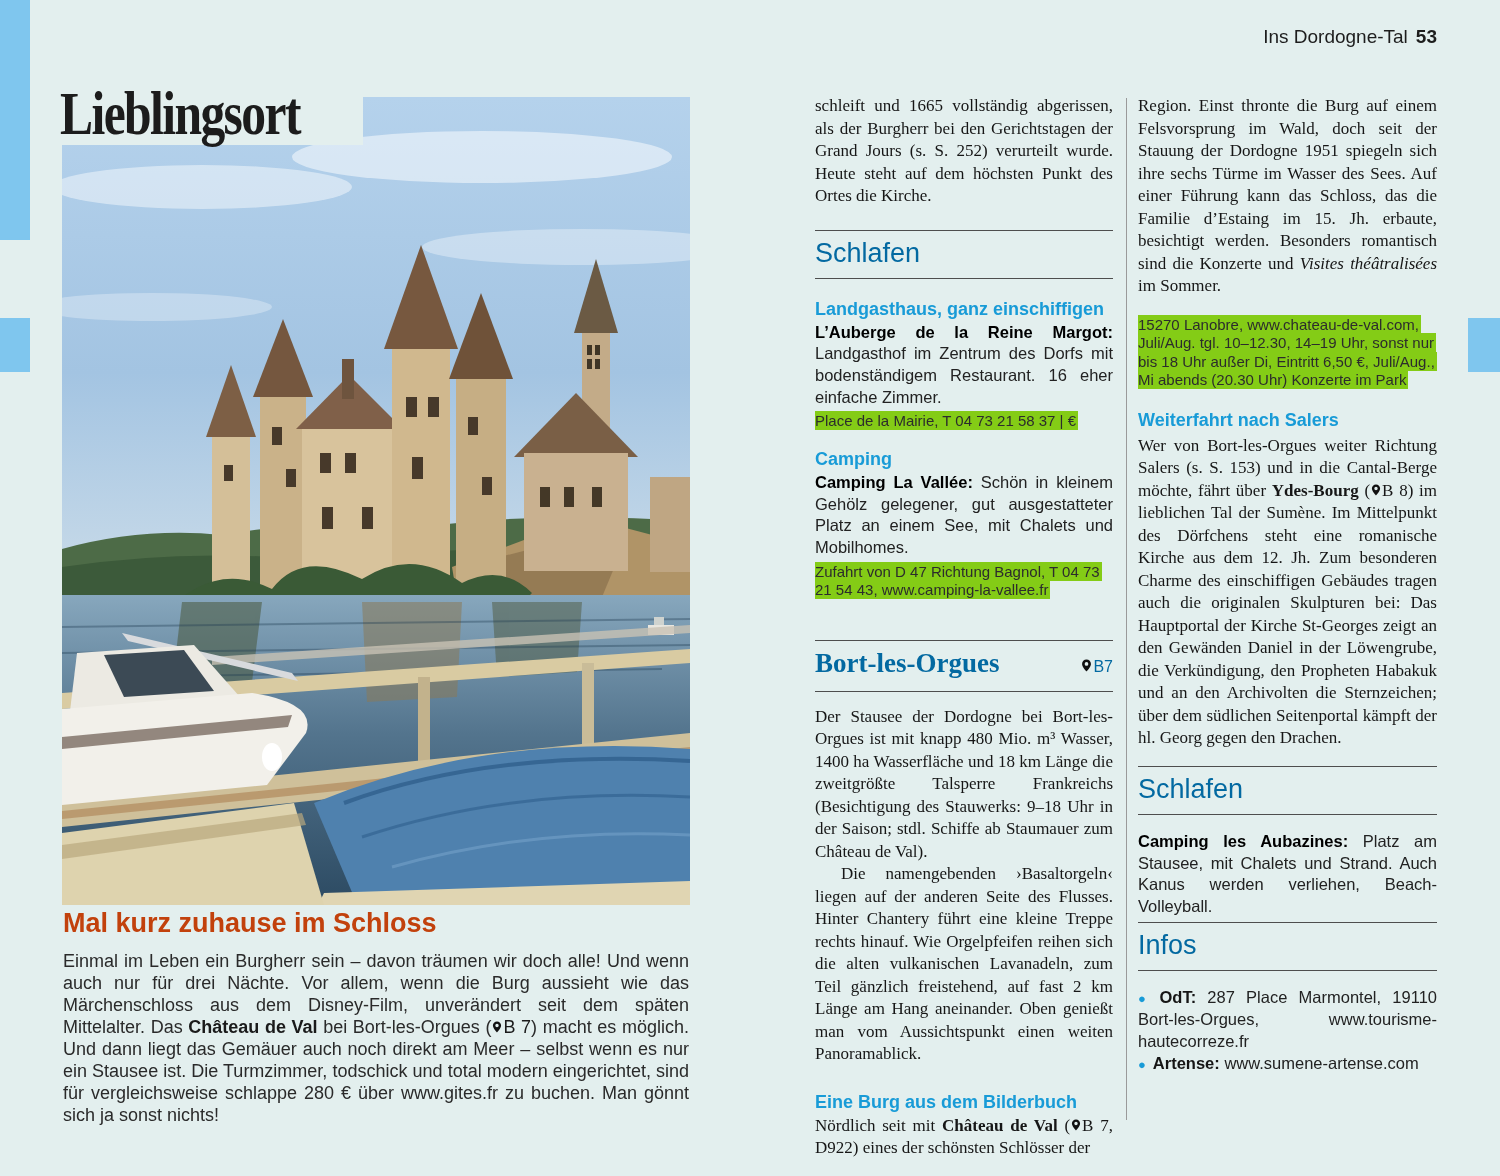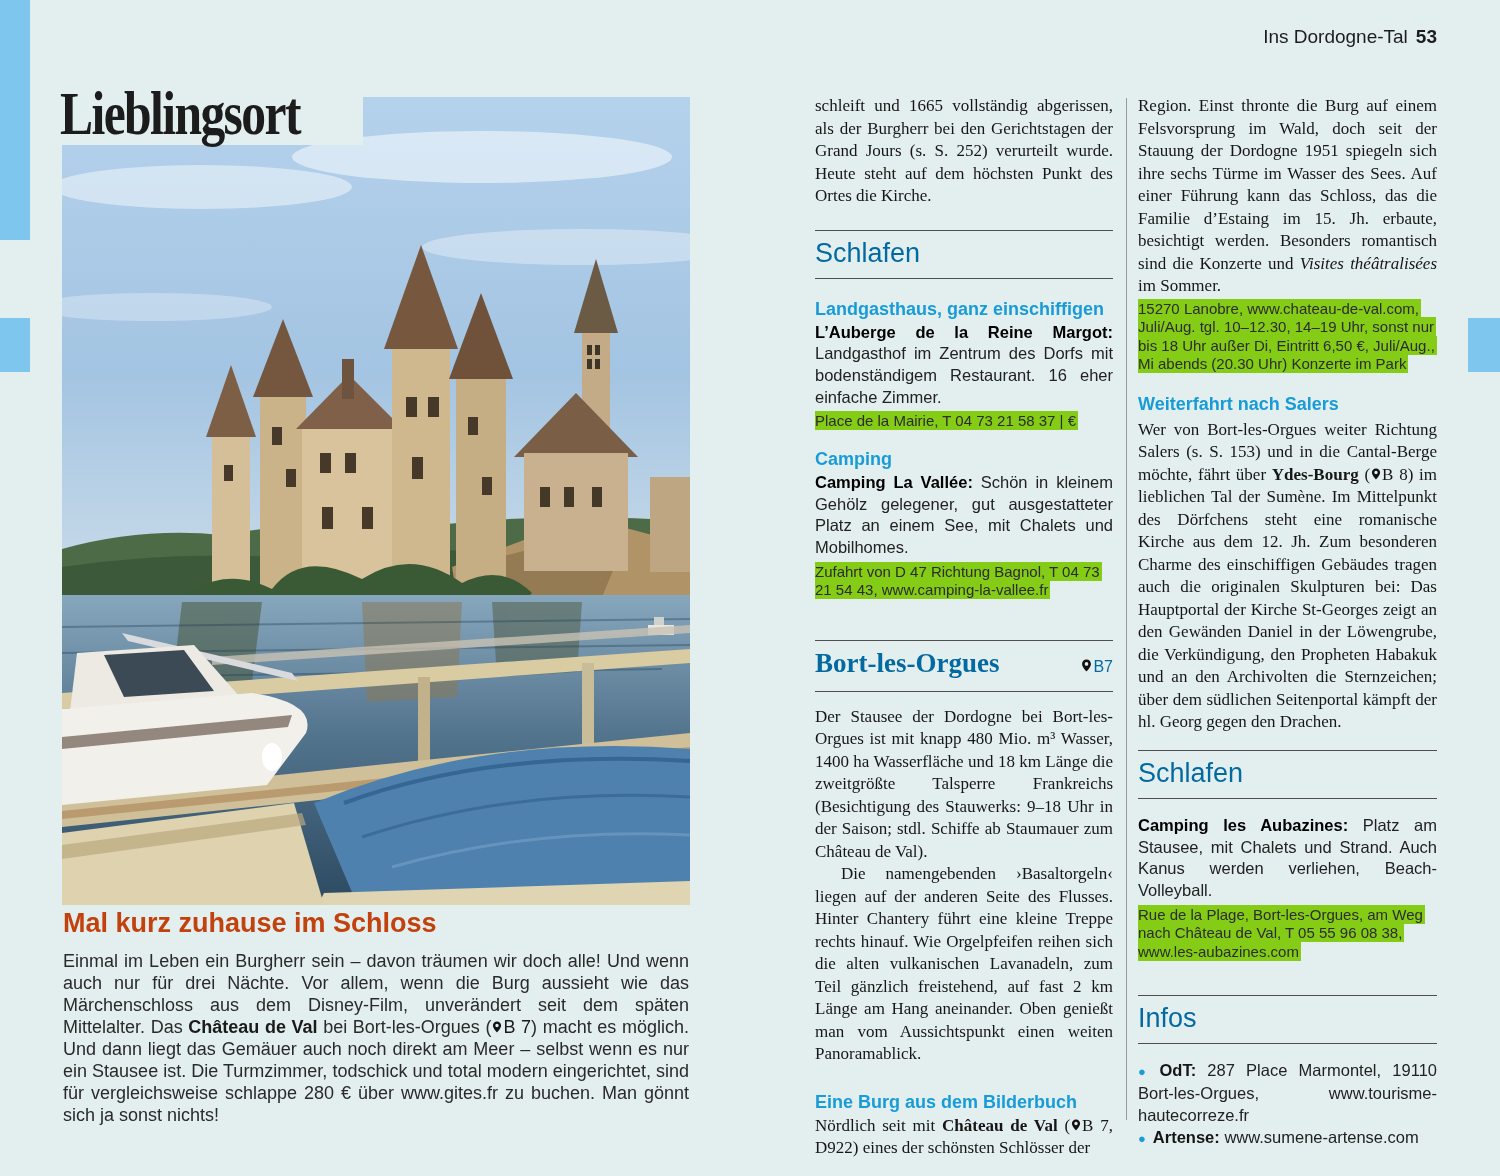"Region. Einst thronte die Burg" .mb6 { margin-bottom: 2px -> 18px }
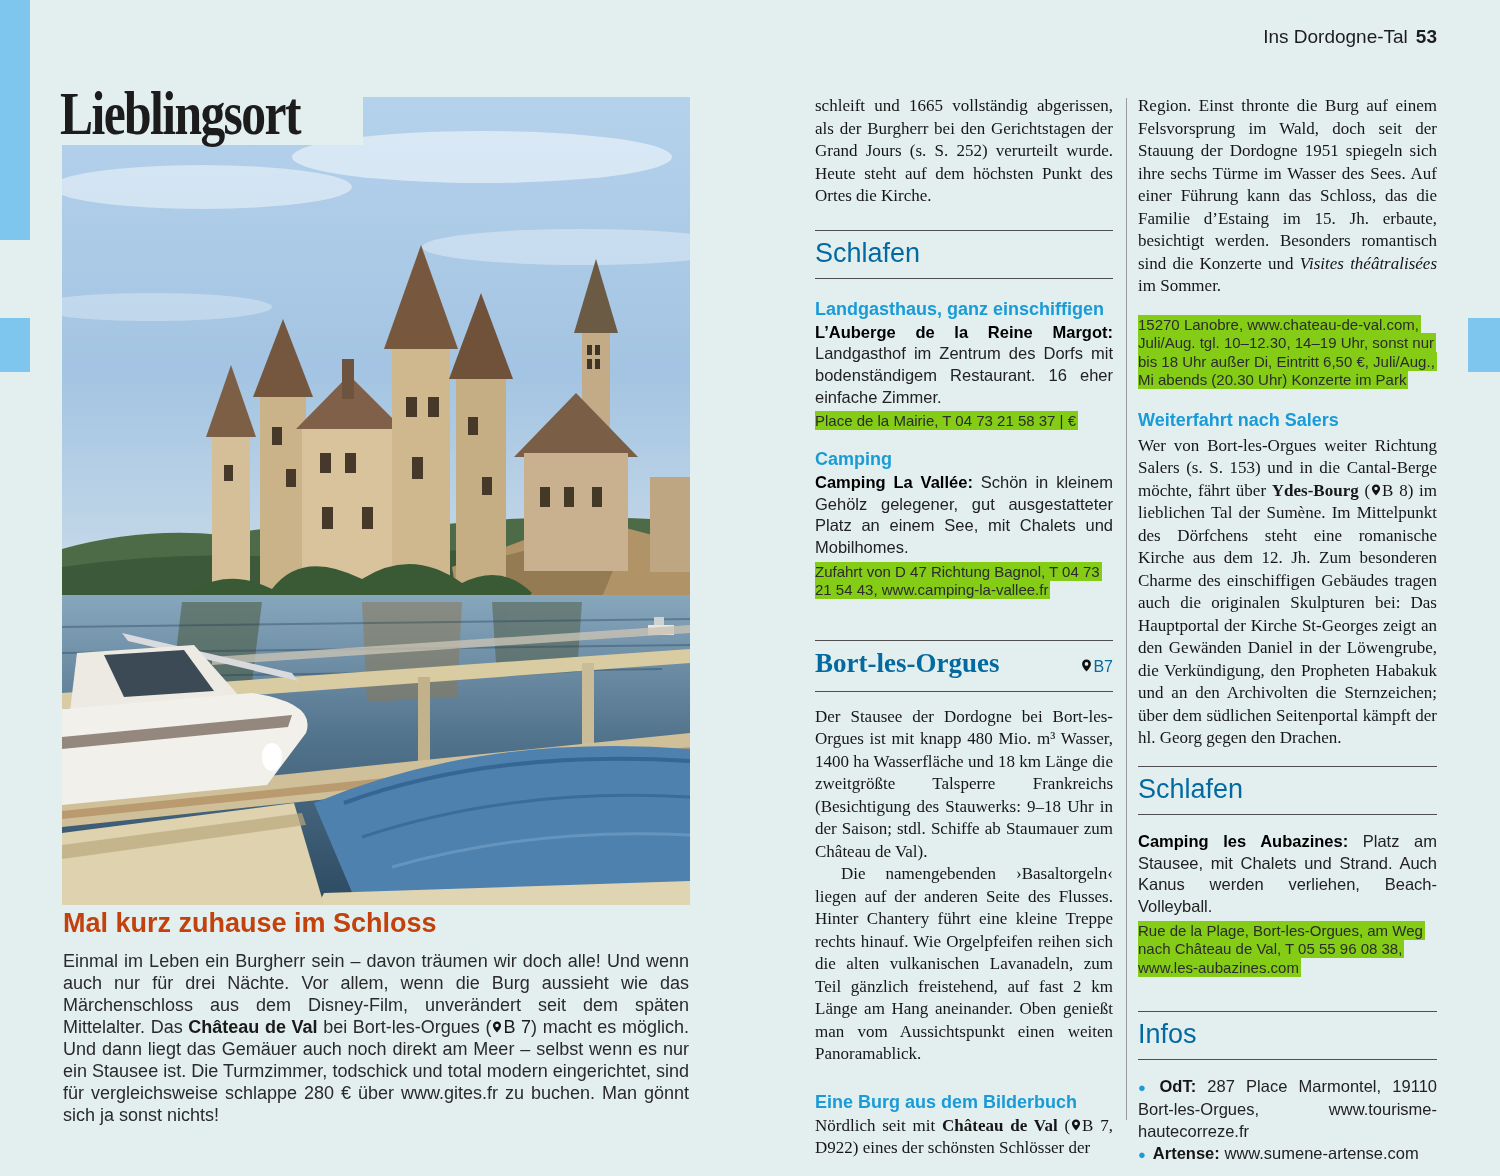"Rue de la Plage, Bort-les-Orgues," p.address { html: <p> <span>Rue de la Plage, Bort-les-Orgues, am Weg nach Château de Val, T 05 55 96 08 38, www.les-aubazines.com</span> </p> -> none }
